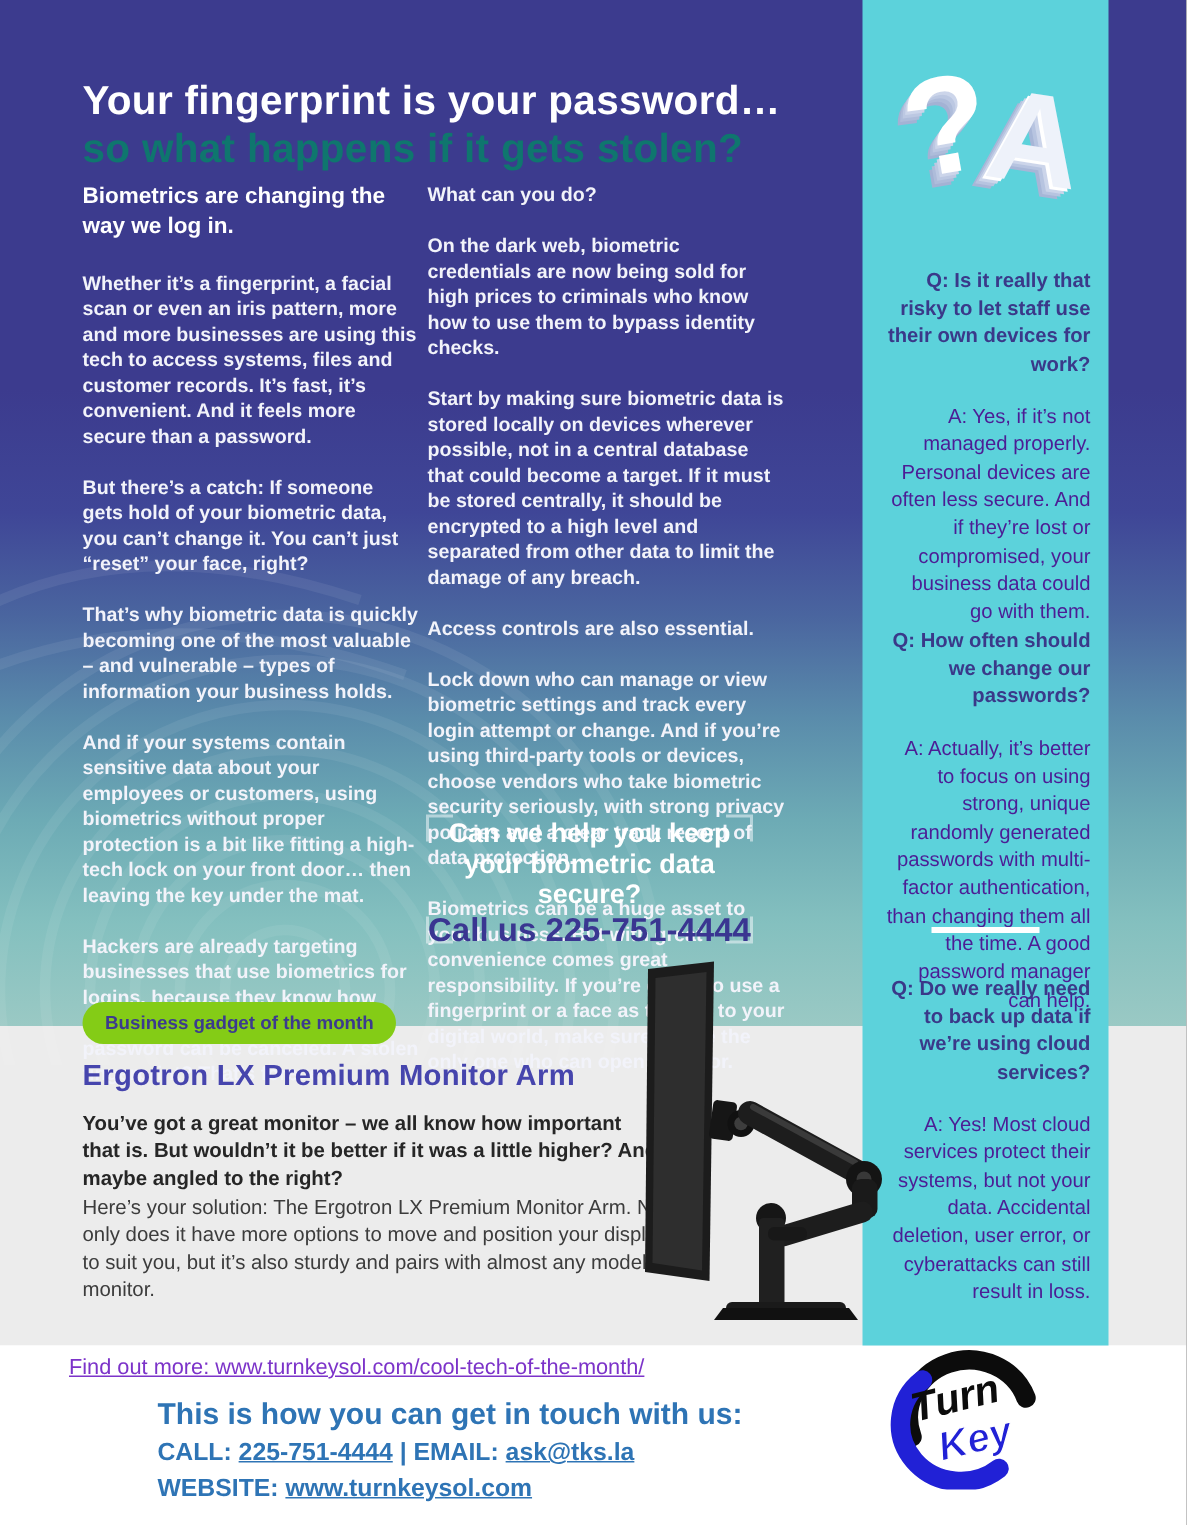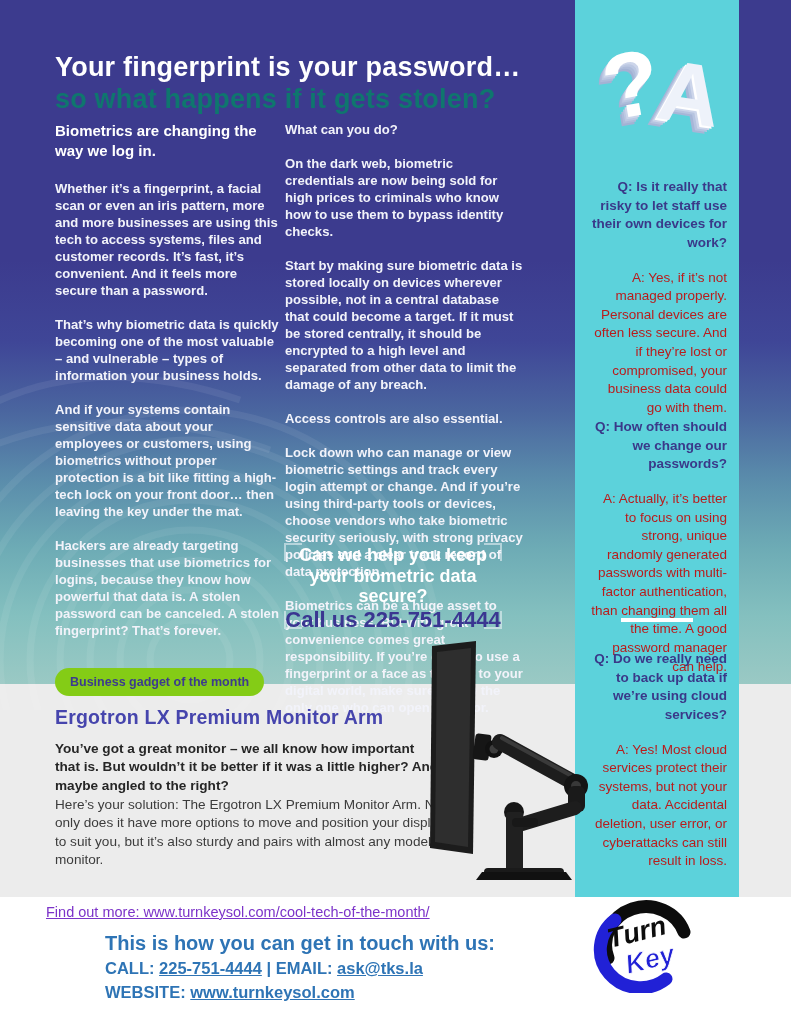"A: Yes, if it’s not" .qa-a { color: #b91c1c -> #4c1d95 }
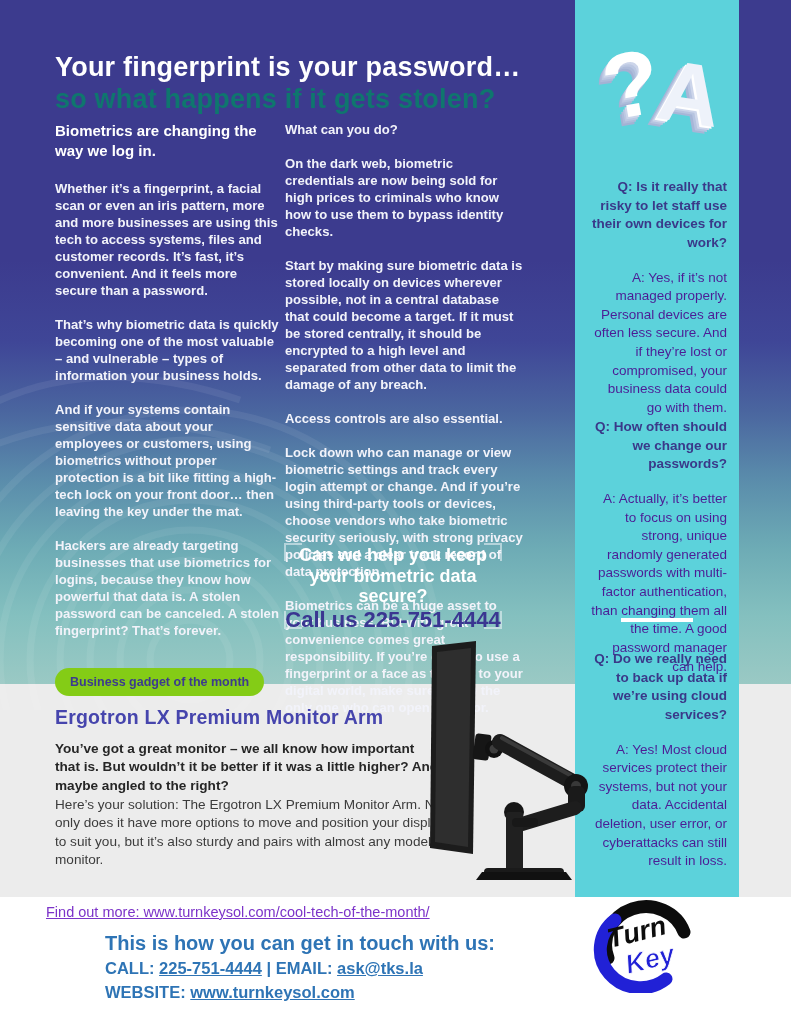"But there’s a catch: If" p { html: none -> <p>But there’s a catch: If someone gets hold of your biometric data, you can’t change it. You can’t just “reset” your face, right?</p> }
